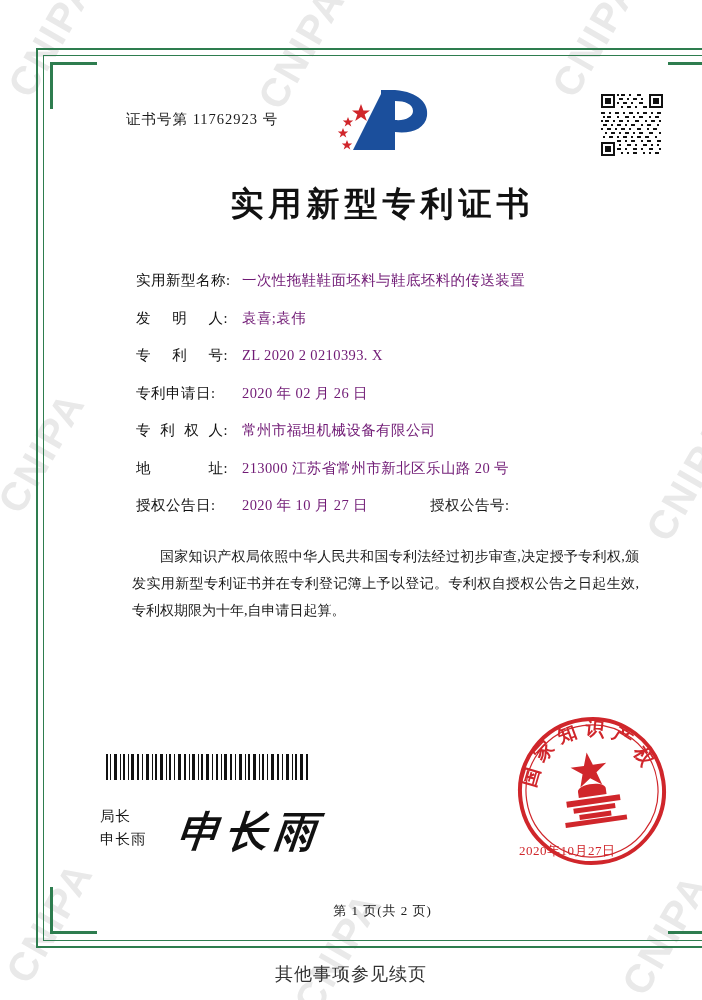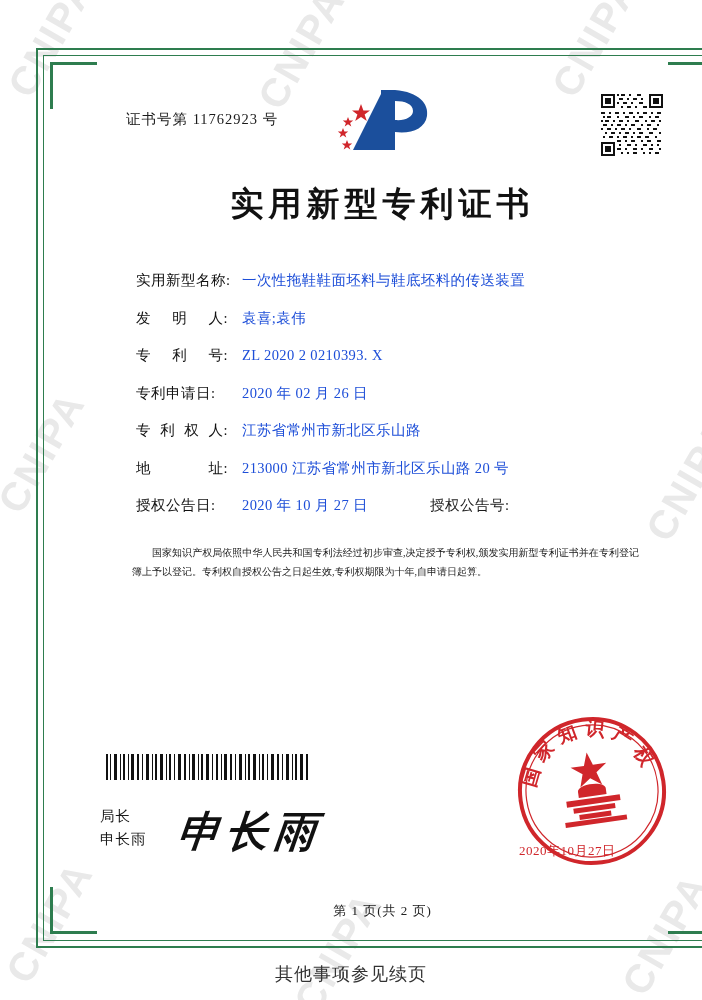"一次性拖鞋鞋面坯料与鞋底坯料的传送装置" .field-value { color: #1d4ed8 -> #701a75 }
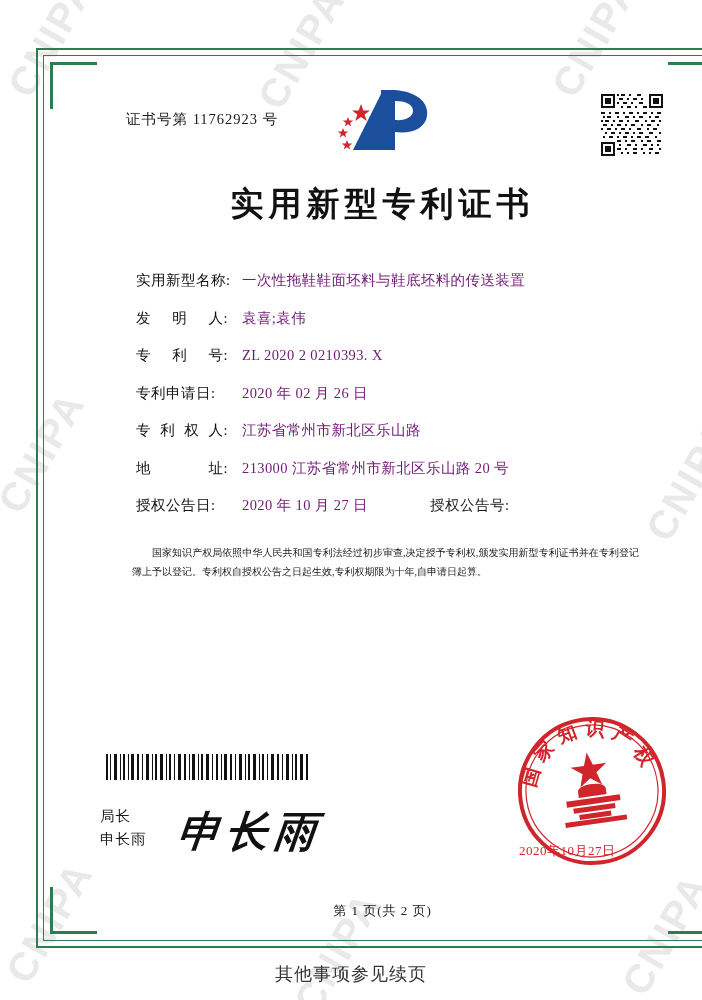"江苏省常州市新北区乐山路" div.field-value { text: 江苏省常州市新北区乐山路 -> 常州市福坦机械设备有限公司 }
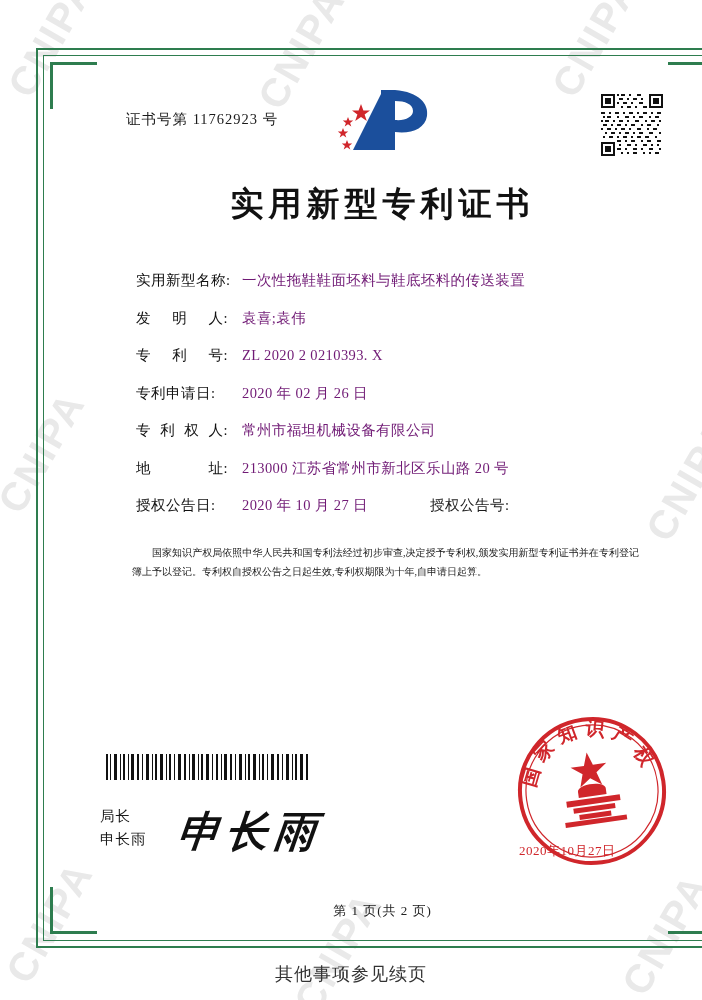"国家知识产权局依照中华人民共和国专利法经过初步审查,决定授予专利权,颁发实用新型" .paragraphs { font-size: 10px -> 14px }
